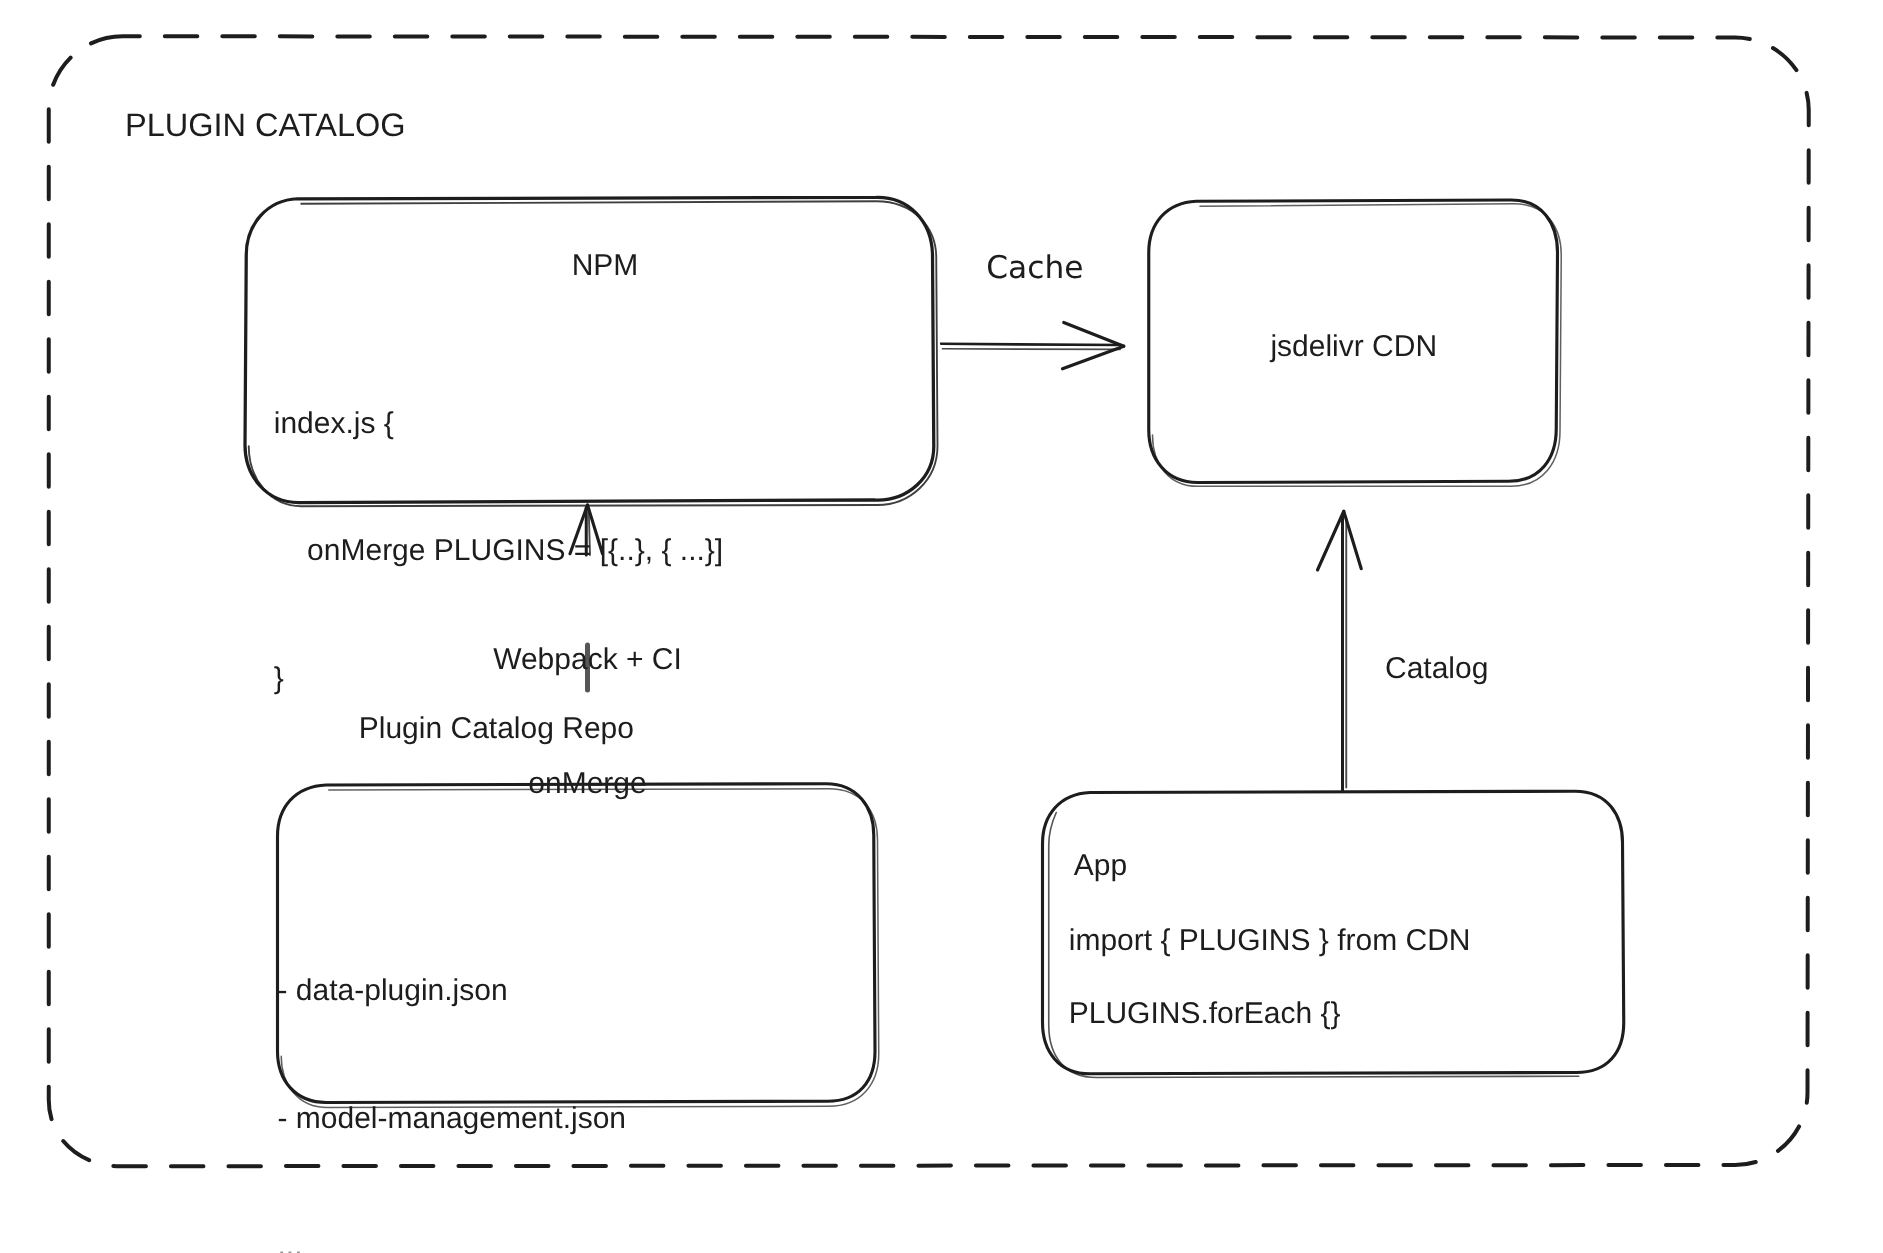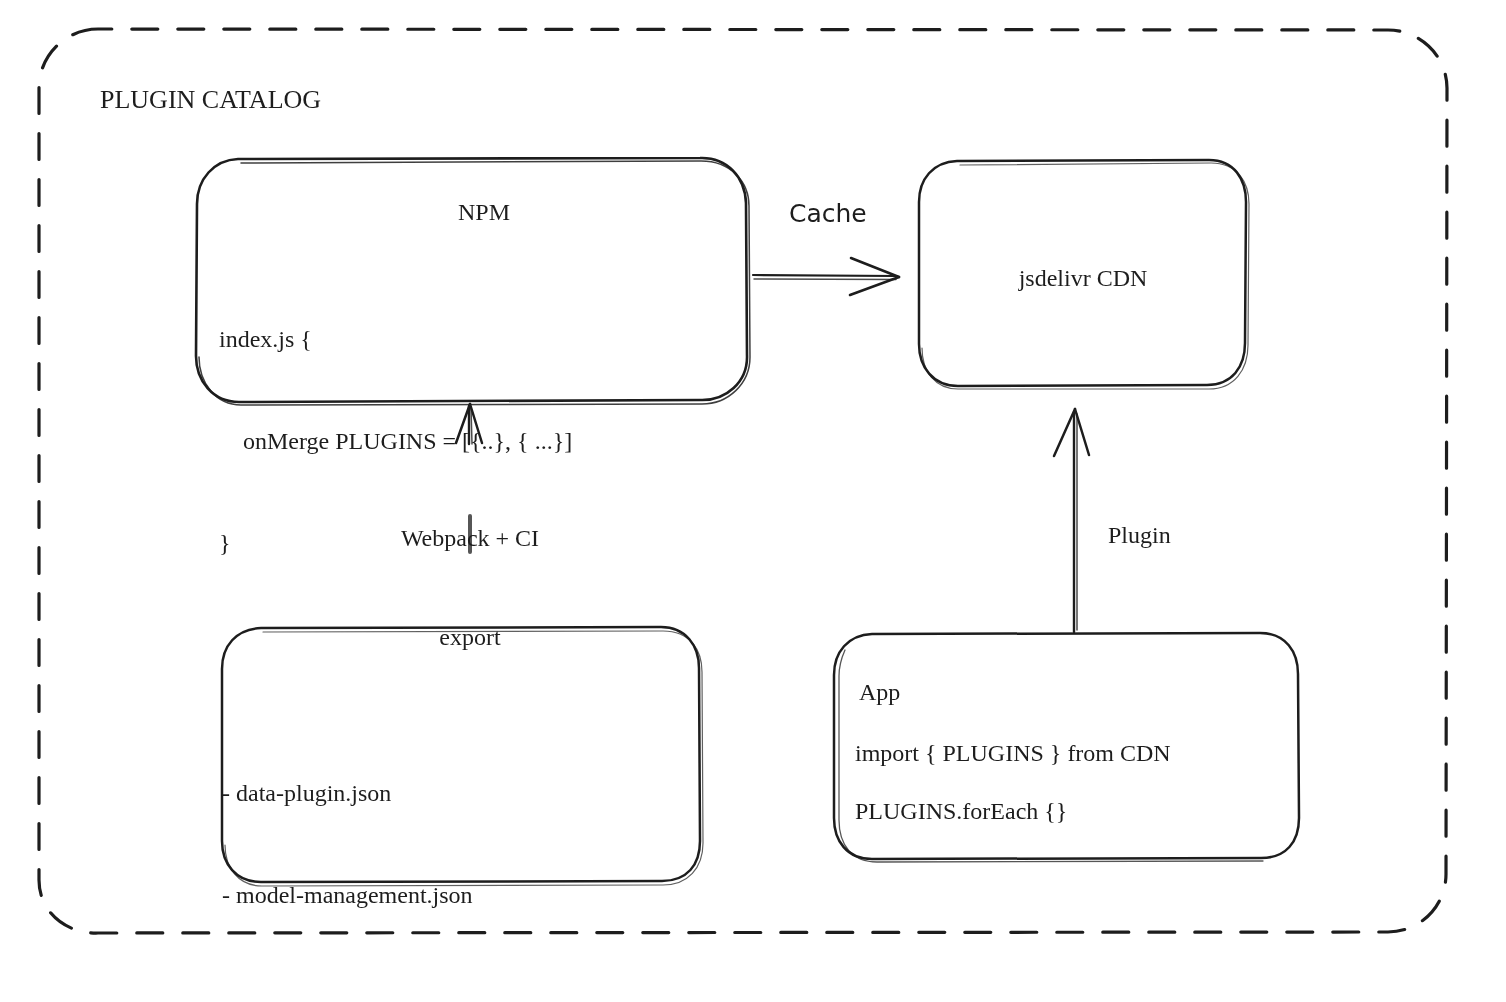"PLUGIN CATALOG" .txt { font-family: Liberation Serif, serif -> Liberation Sans, sans-serif }
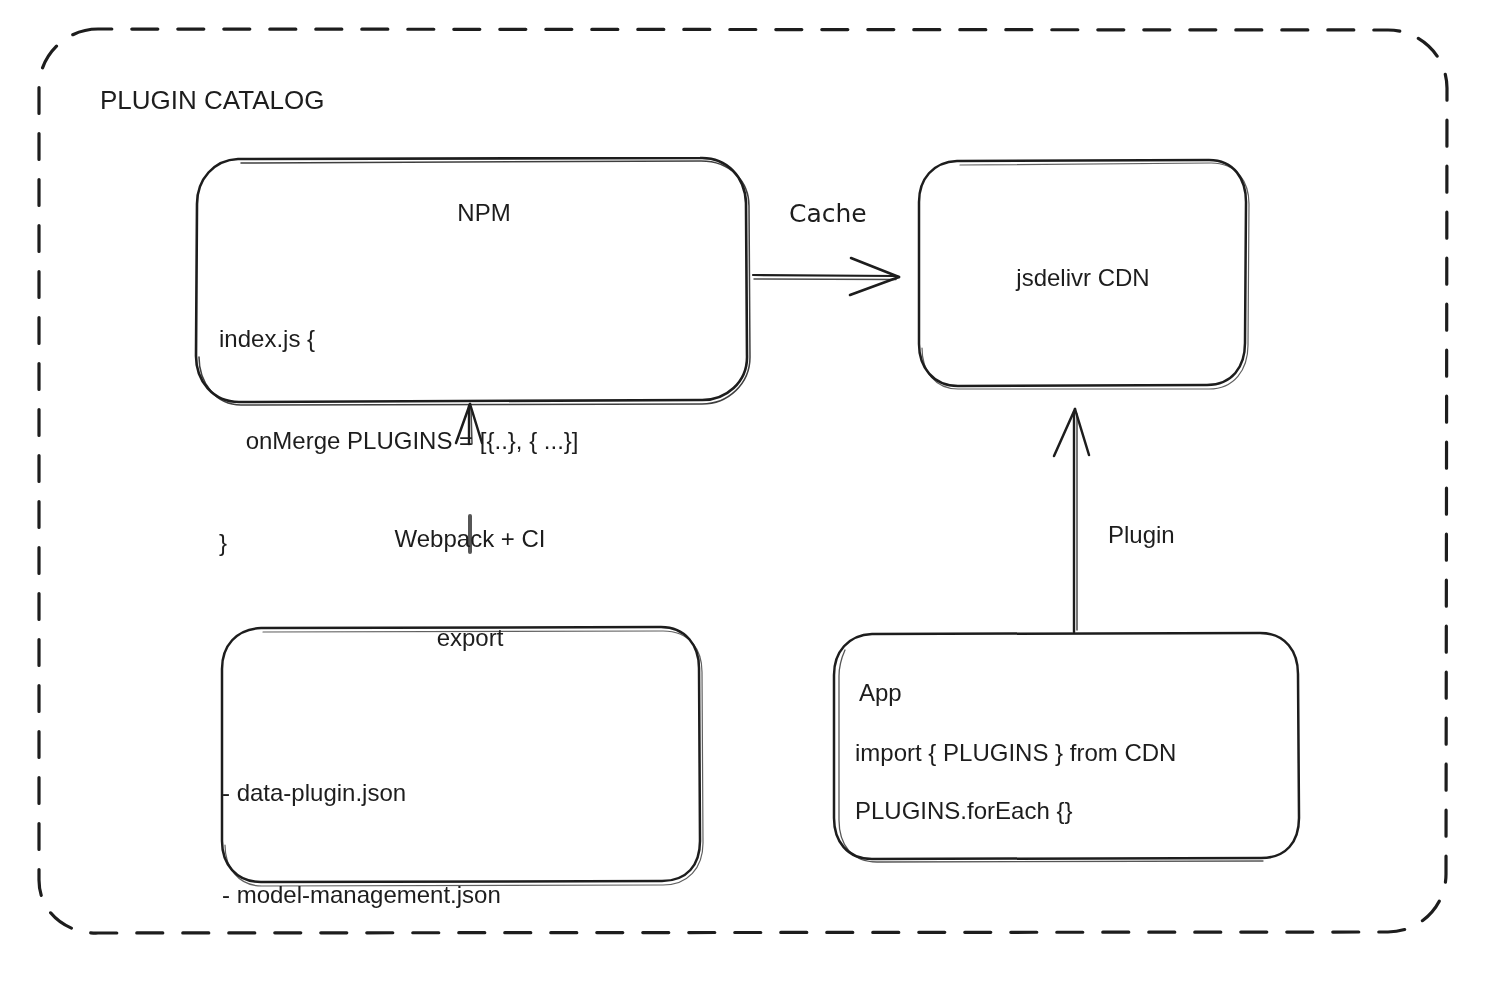"Webpack + CI" div.txt { top: 456px -> 445px }
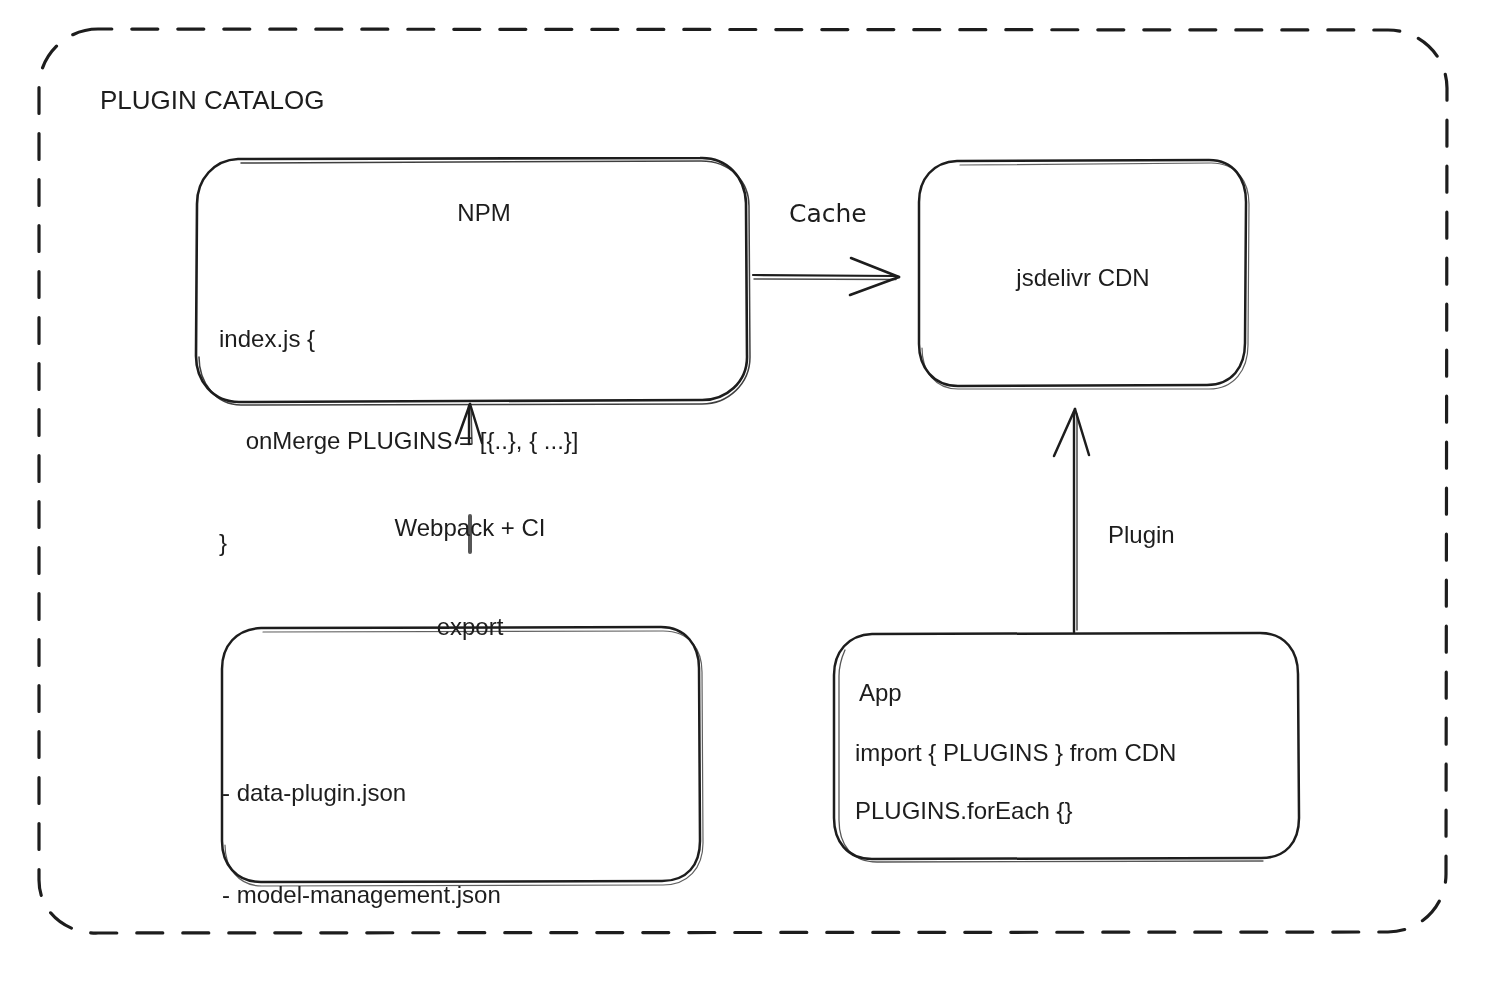"Plugin" div.txt { text: Plugin -> Catalog }
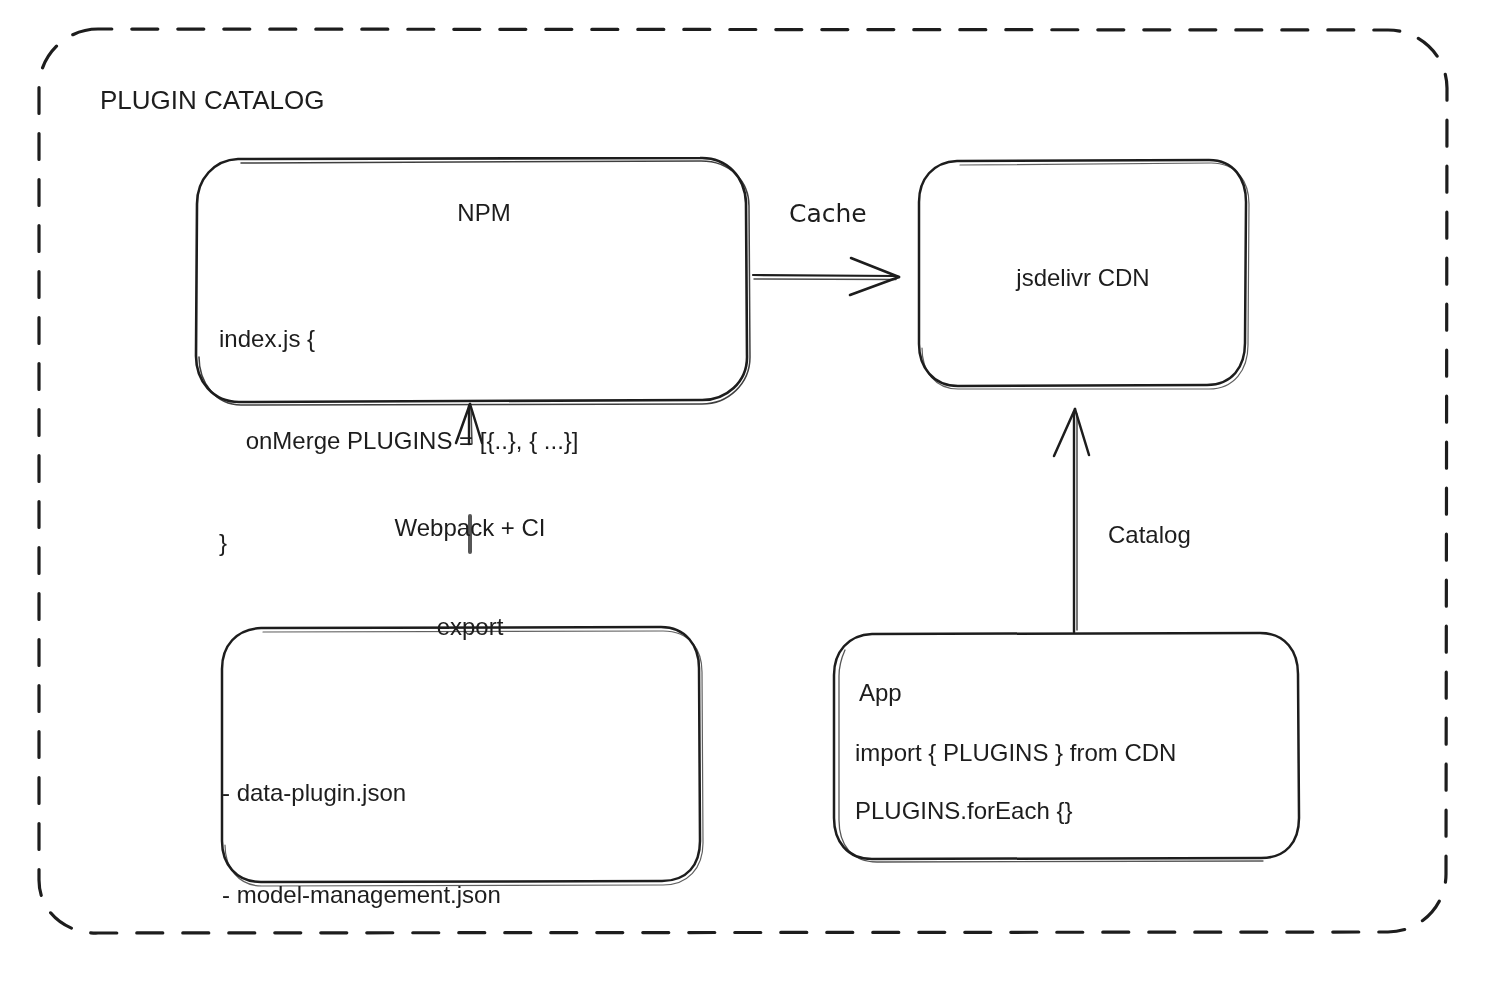"Plugin Catalog Repo" div.txt { html: none -> <div>Plugin Catalog Repo</div> }
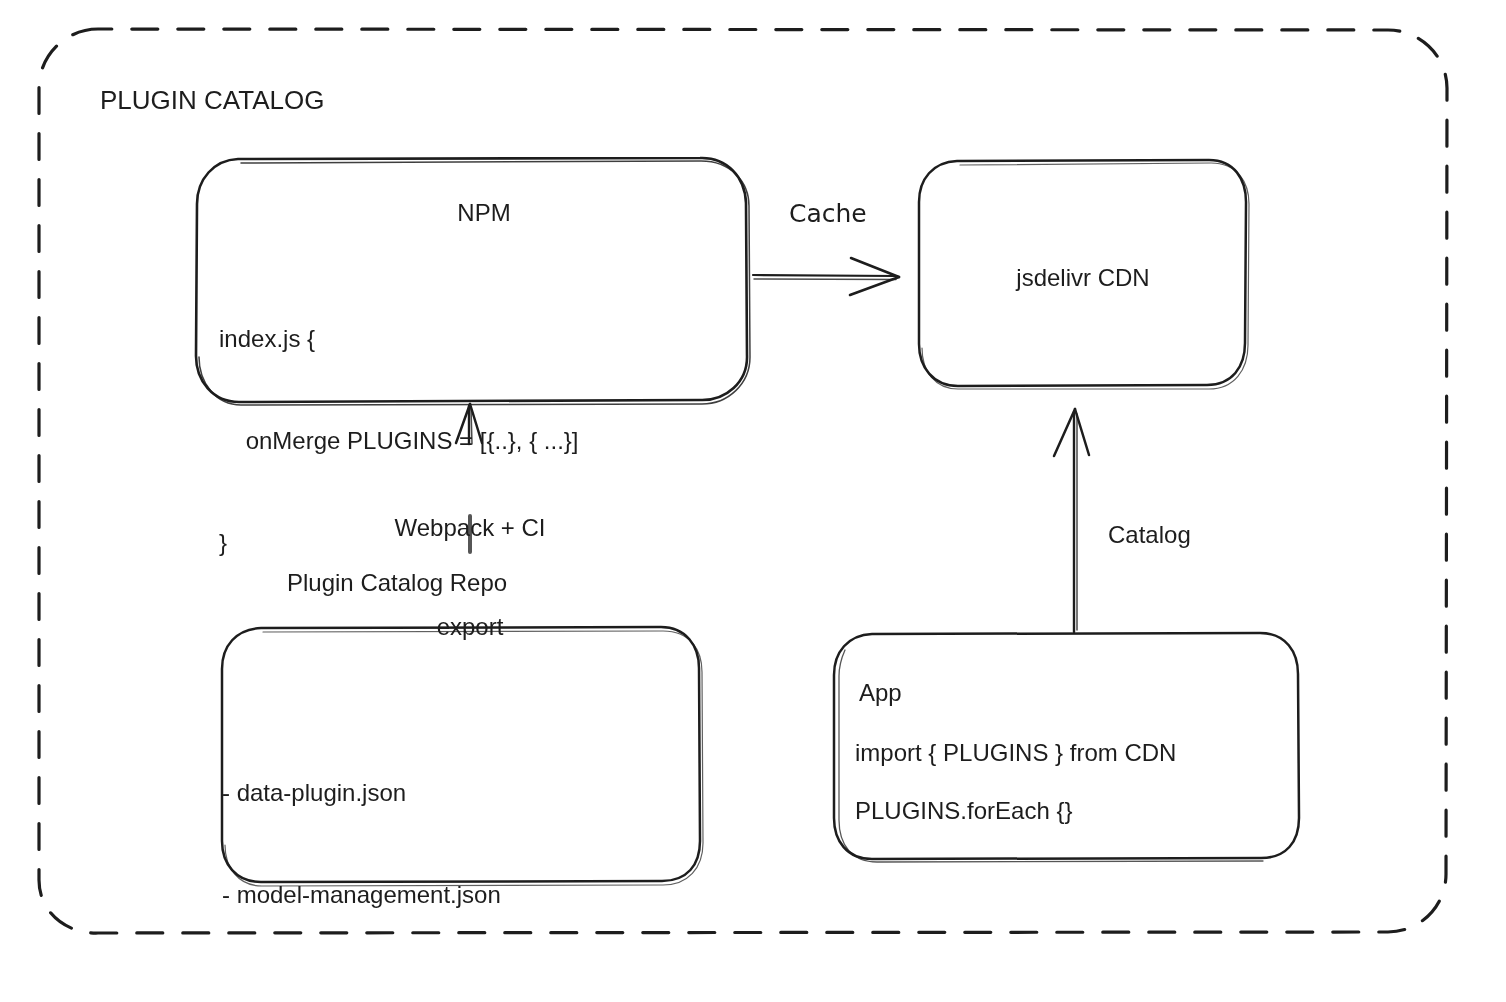"export" span.codeline { text: export -> onMerge }
